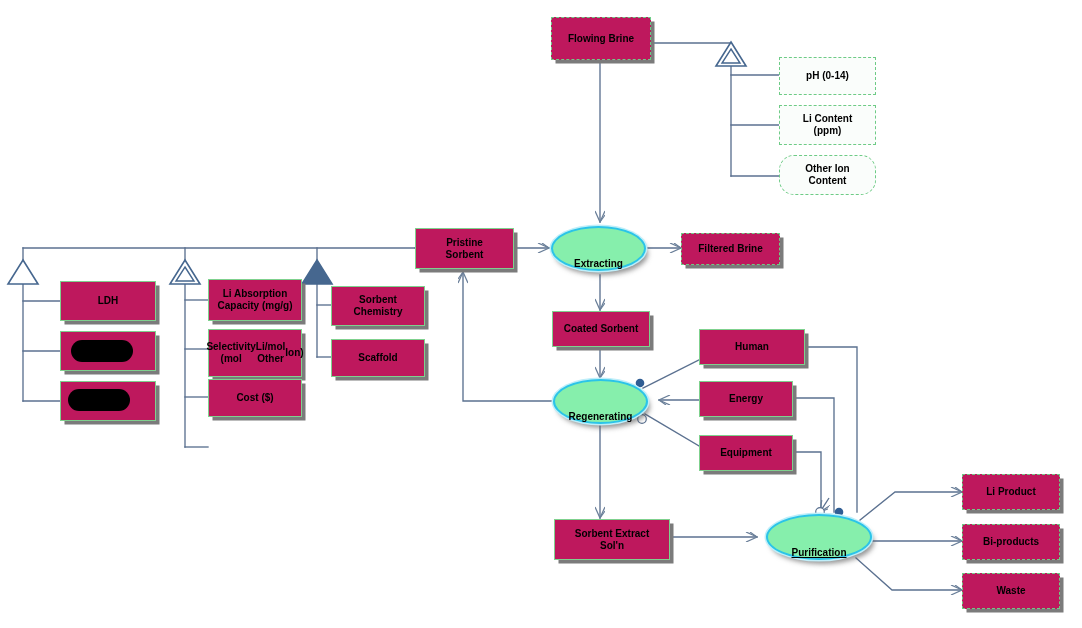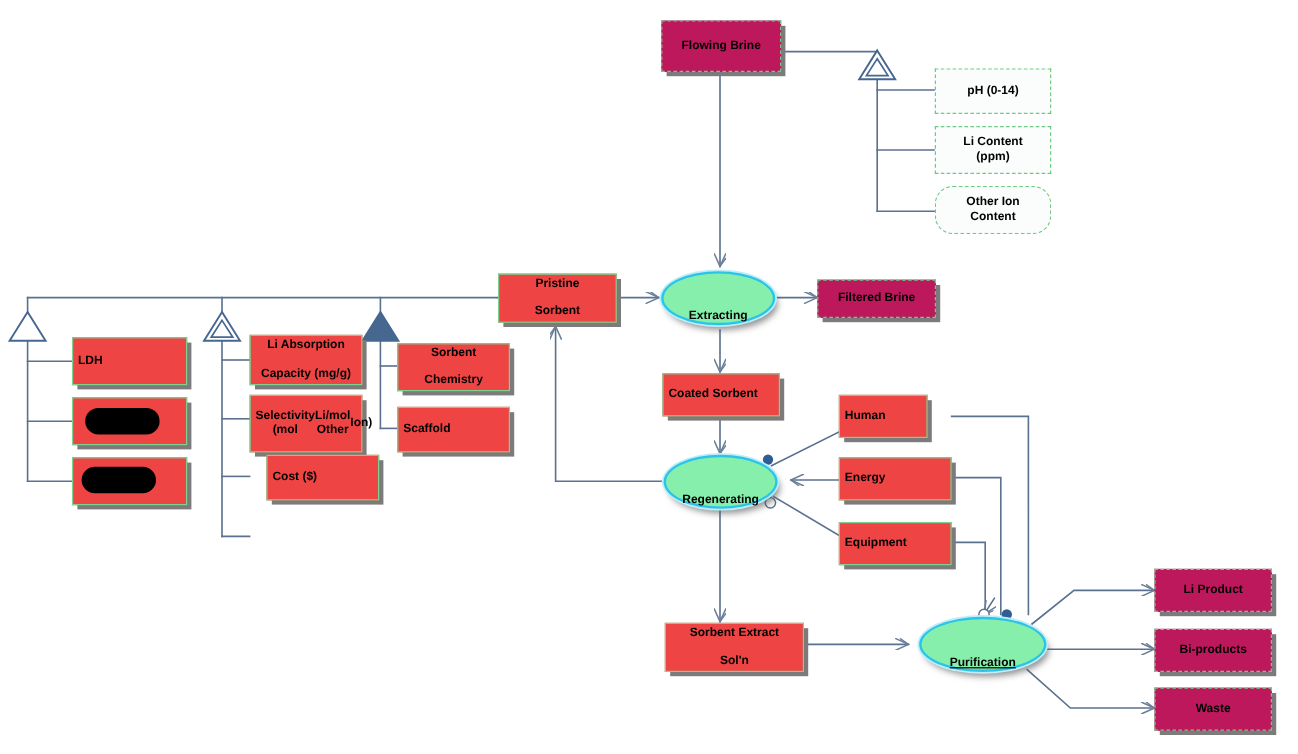"Pristine" .obj { background: #ef4444 -> #be185d; justify-content: space-between -> none }
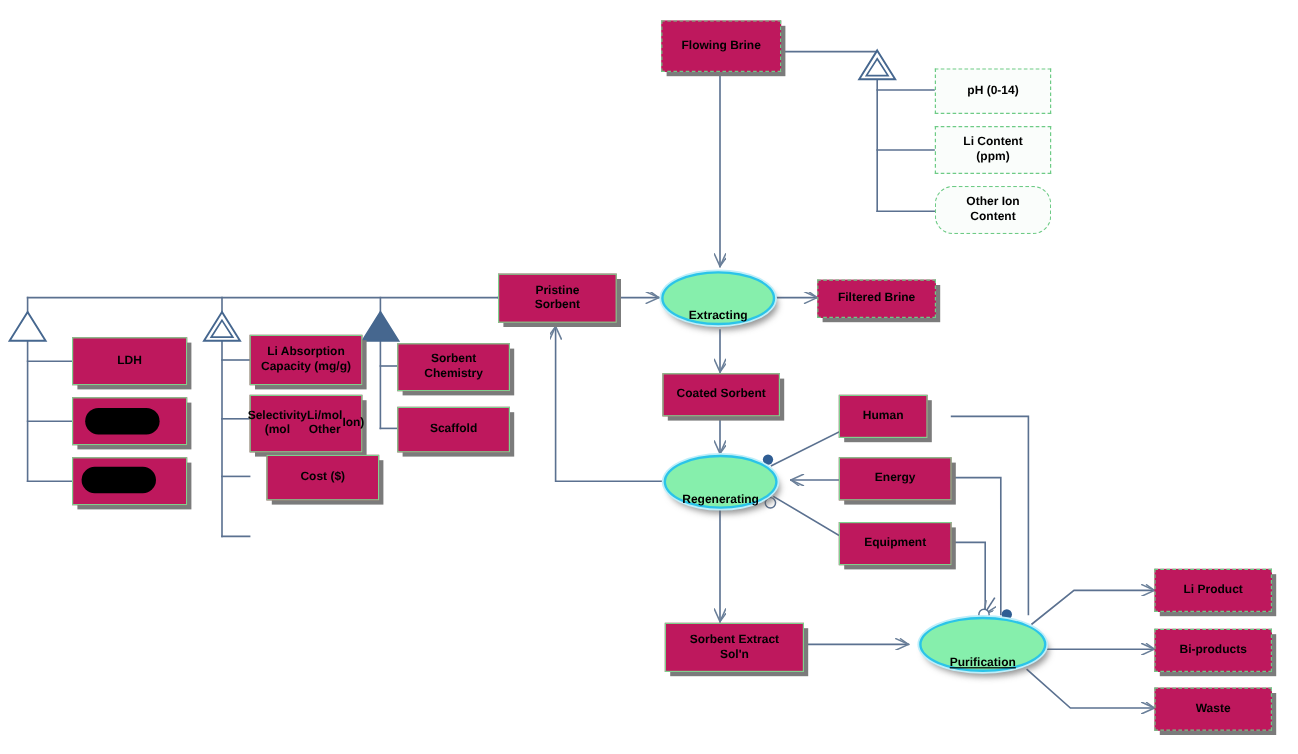"Human" div.node { width: 74px -> 106px }
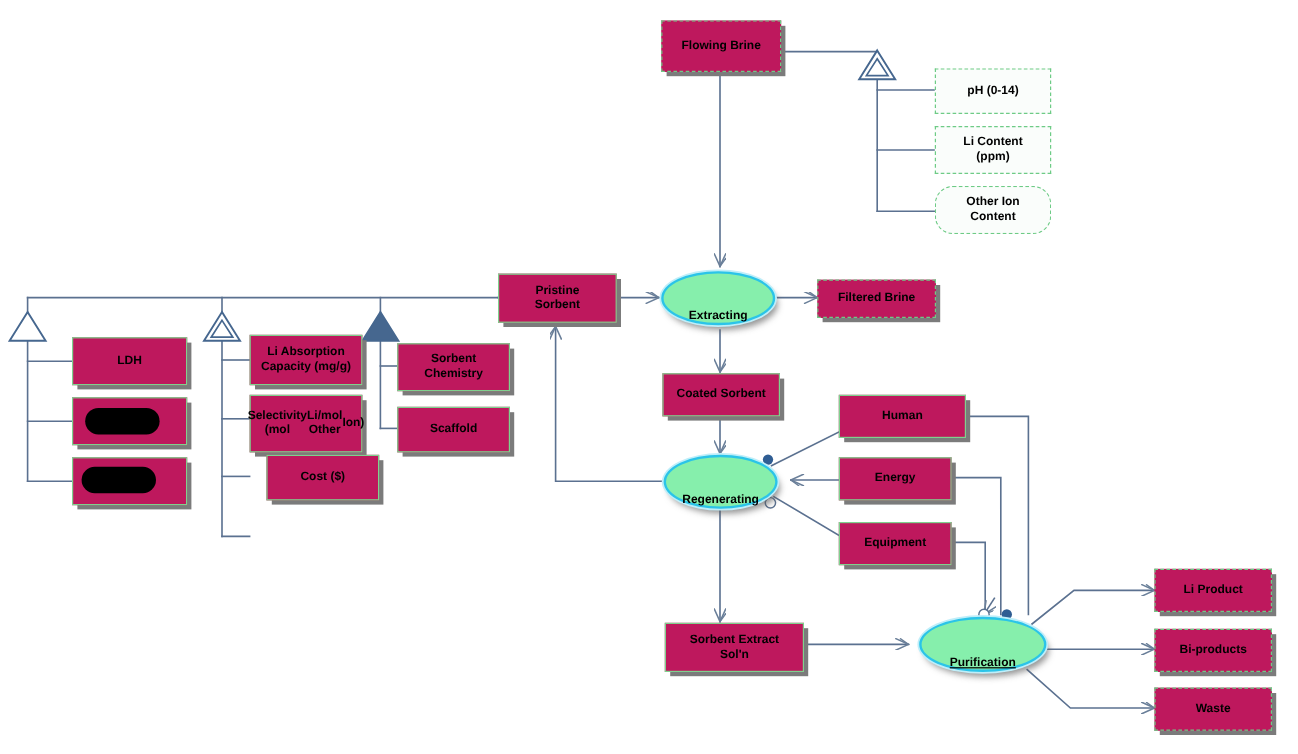"Cost ($)" div.node { margin-left: 14px -> none }
